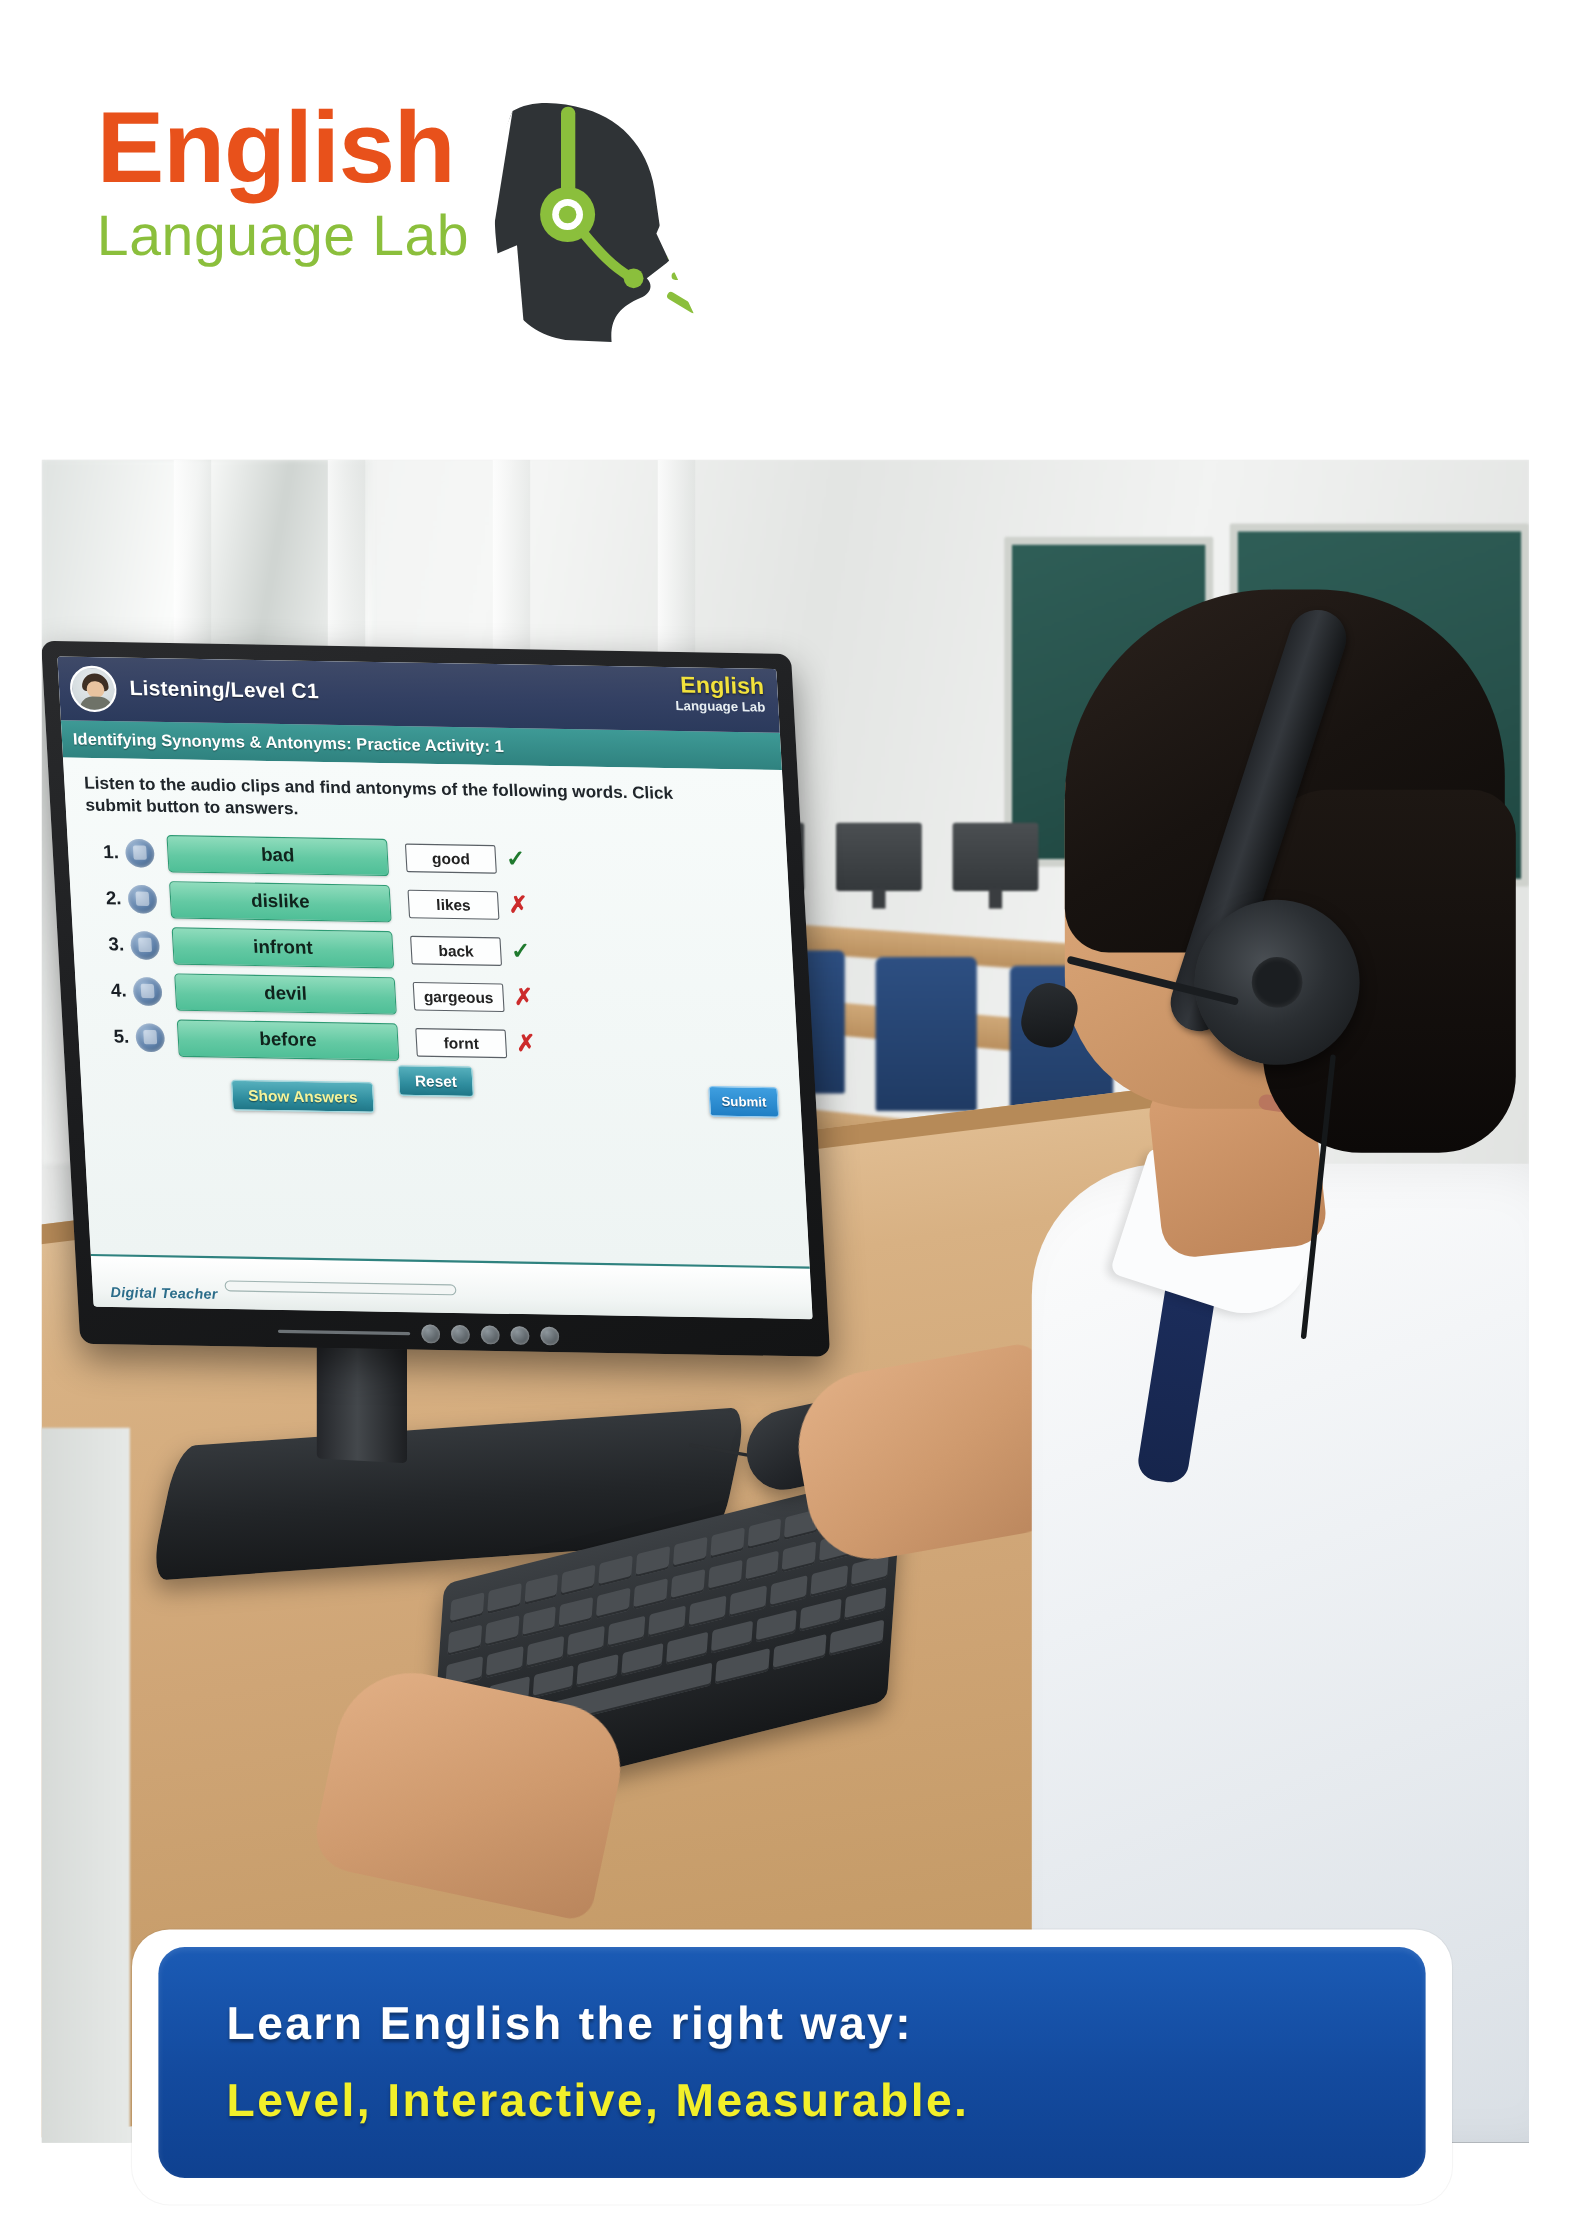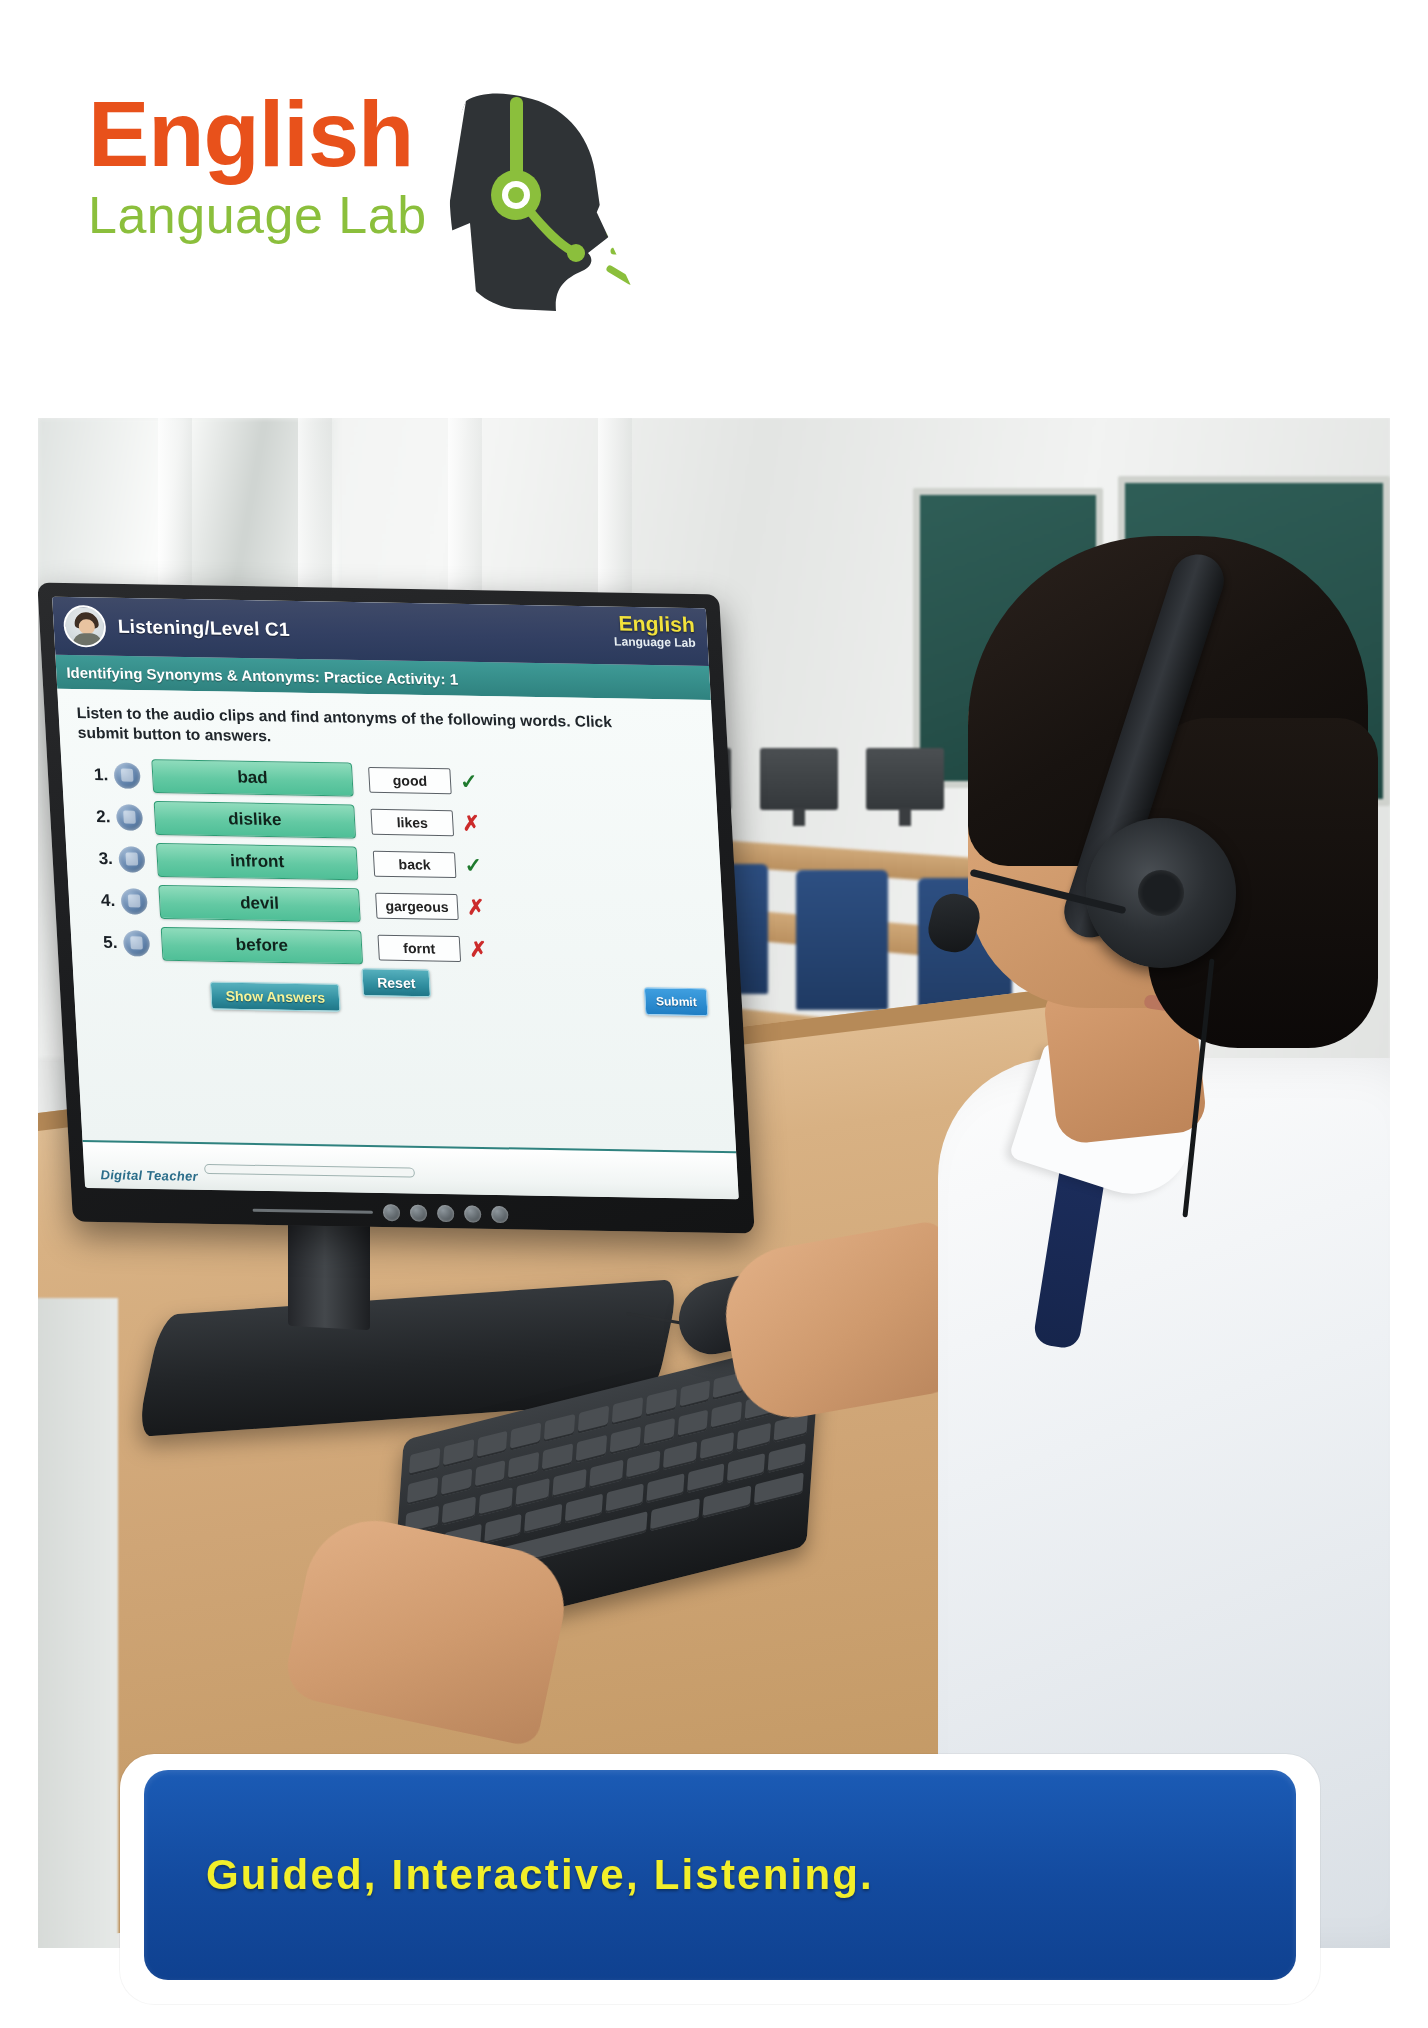"Learn English the right way:" div.banner-l1 { html: none -> <div>Learn English the right way:</div> }
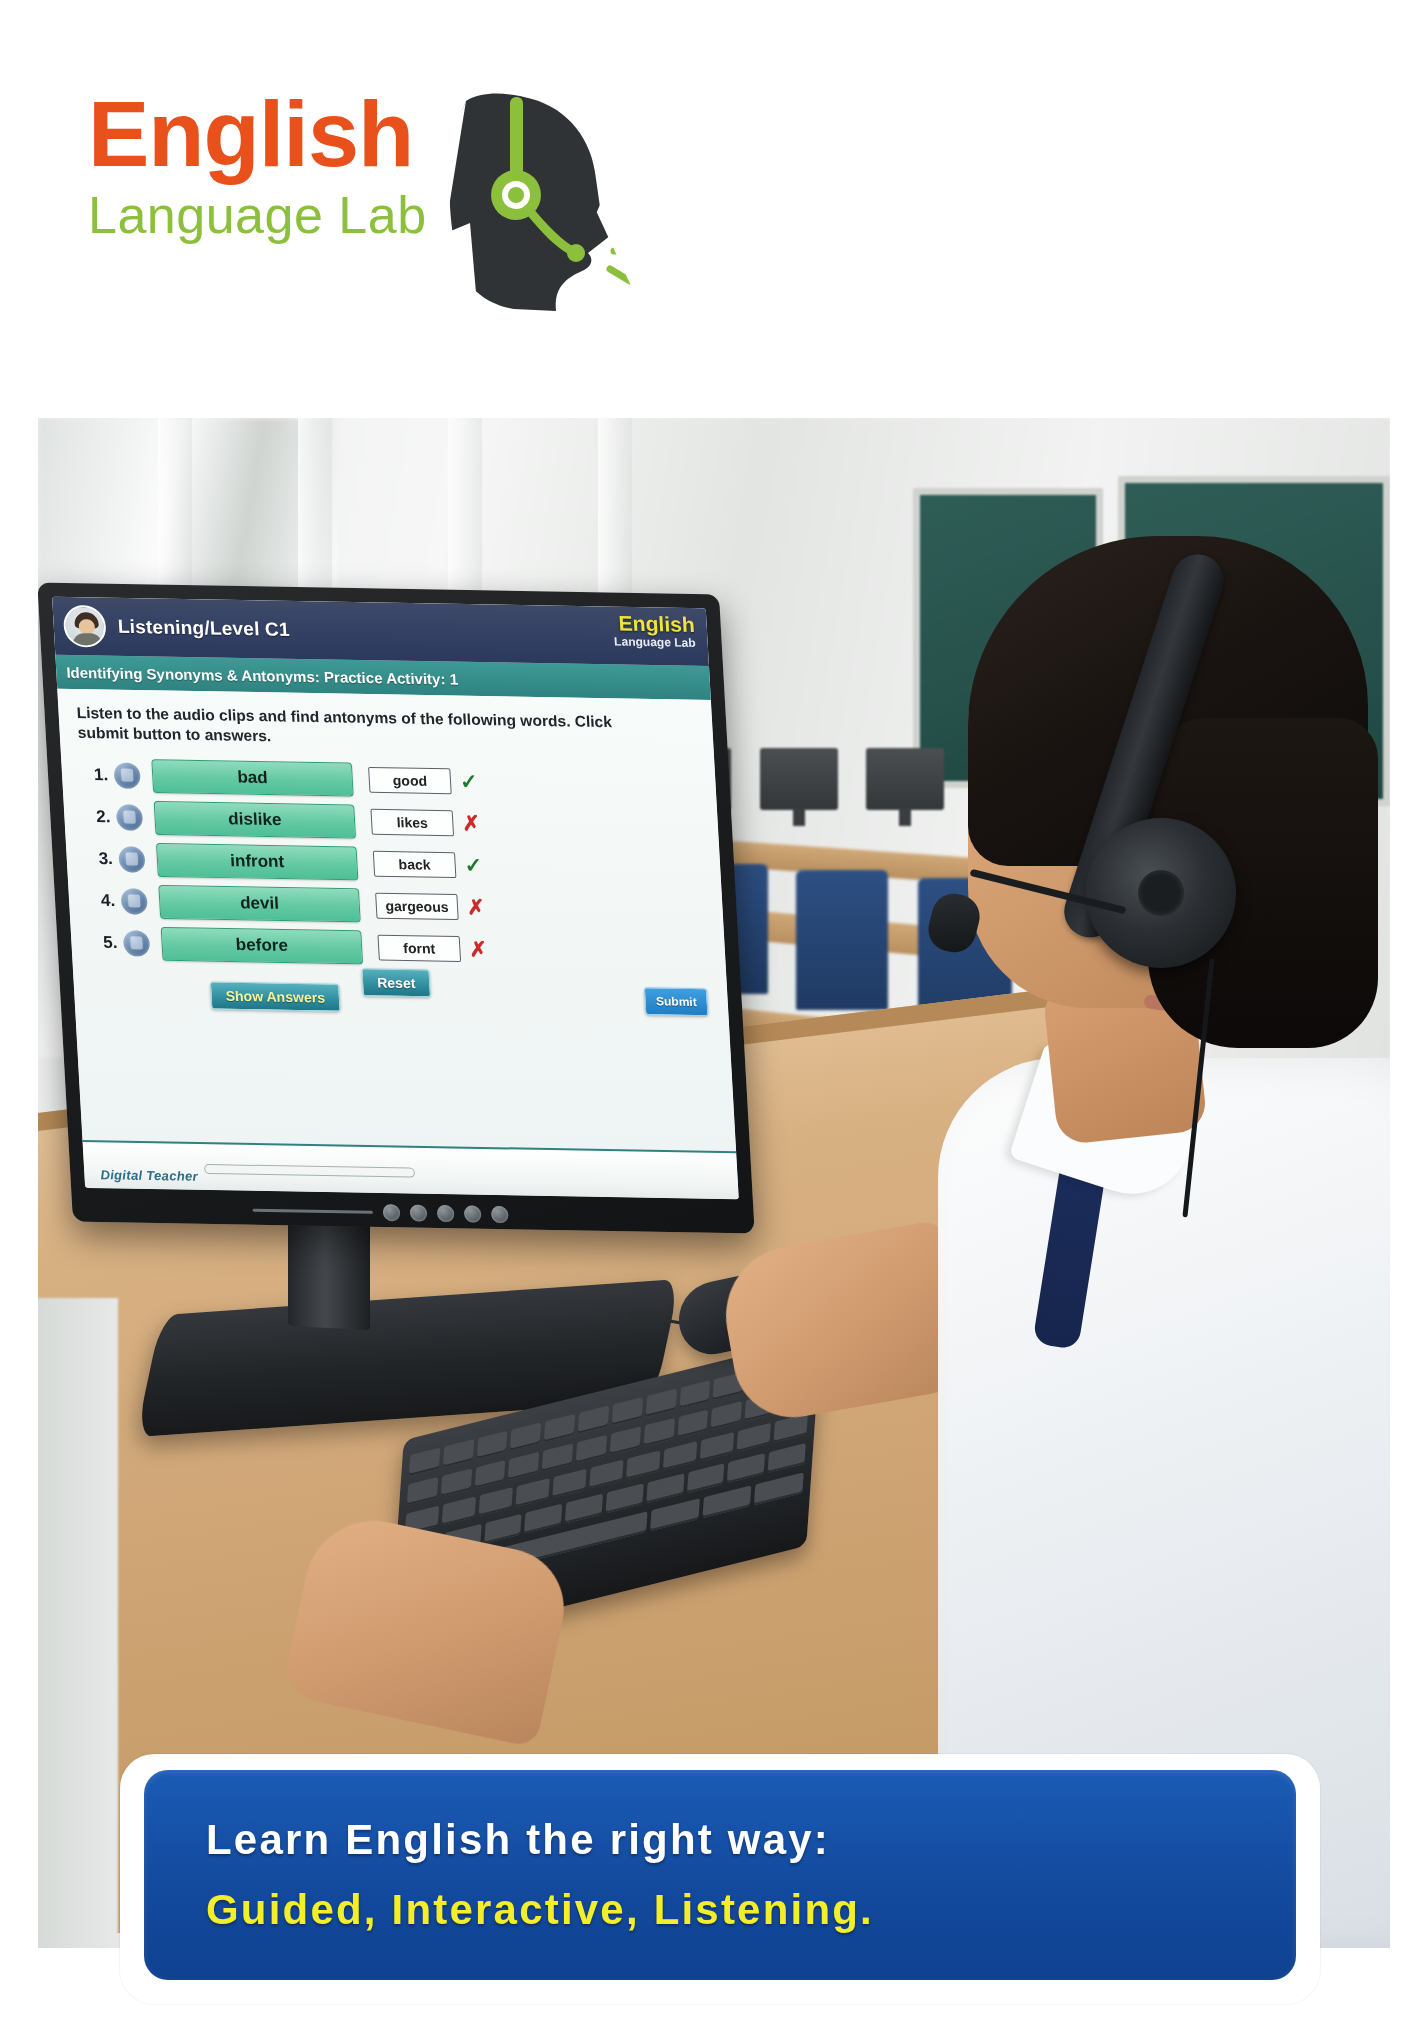"Guided, Interactive, Listening." div.banner-l2 { text: Guided, Interactive, Listening -> Level, Interactive, Measurable }
